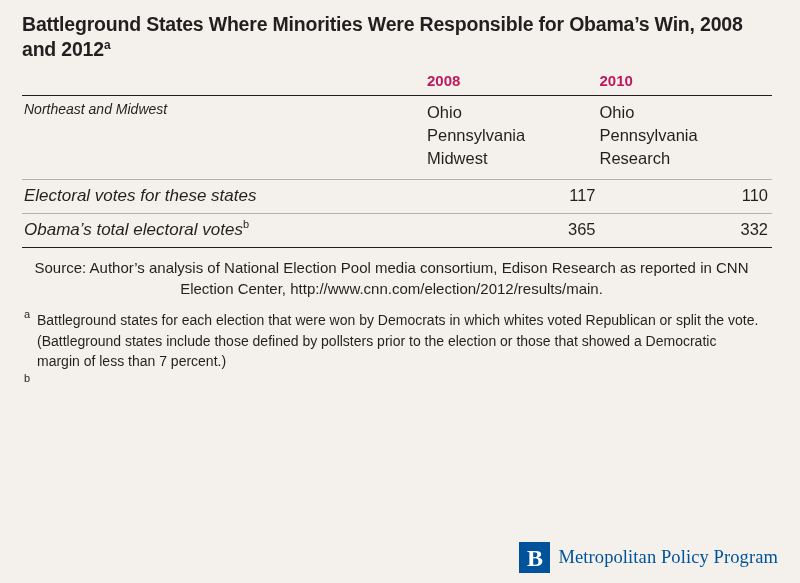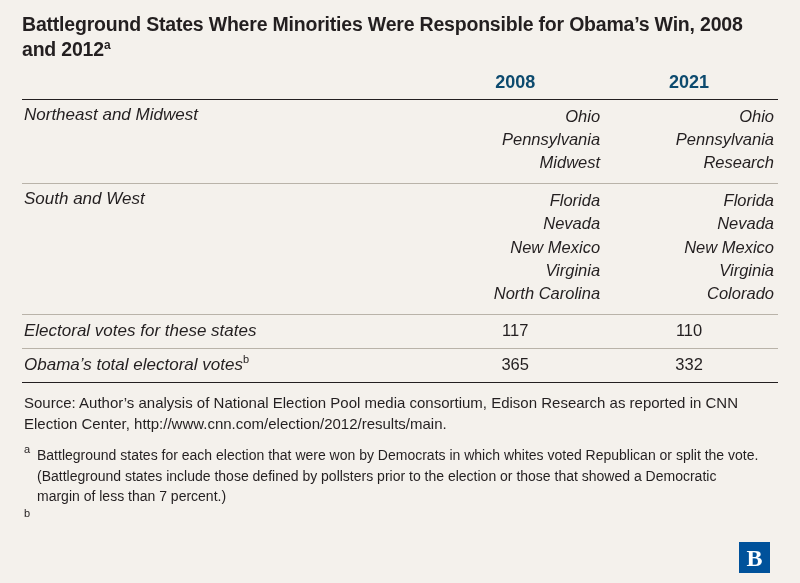"Battleground States Where Minorities" .page { padding: 12px 22px 0 22px -> 12px 28px 0 22px }
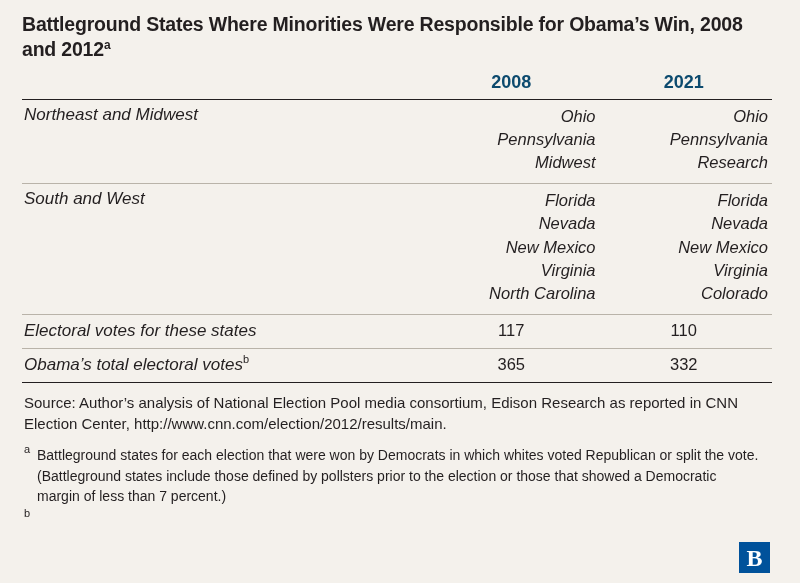"2008" .hdr th { color: #0c4a6e -> #be185d; font-size: 18px -> 15px; text-align: center -> left }
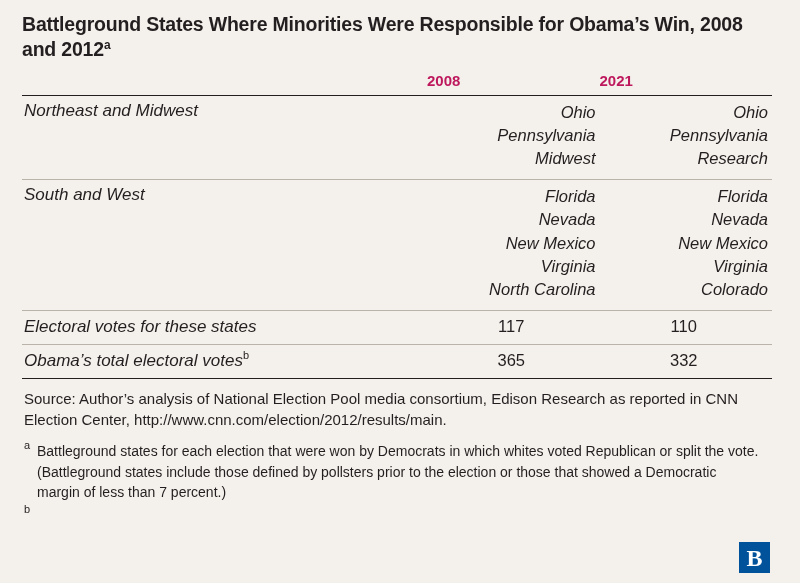"2021" th { text: 2021 -> 2010 }
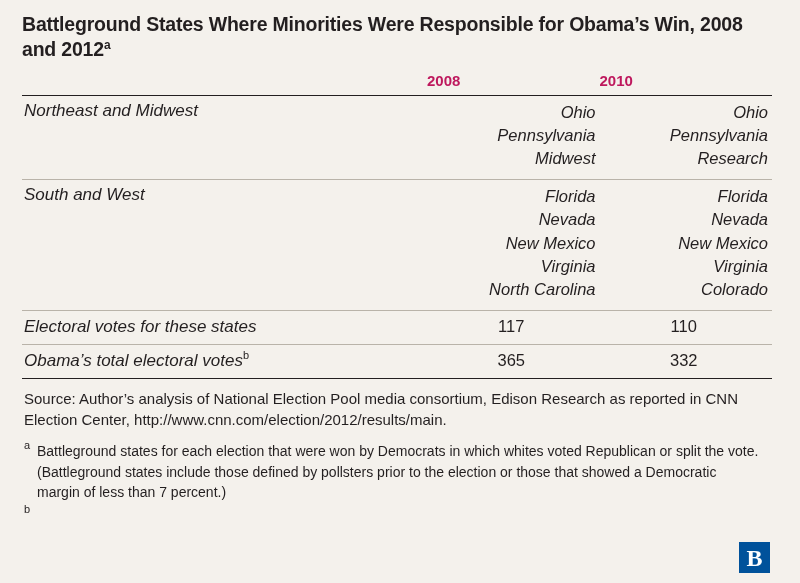"Northeast and Midwest" .rowgroup td.label { font-size: 17px -> 14px }
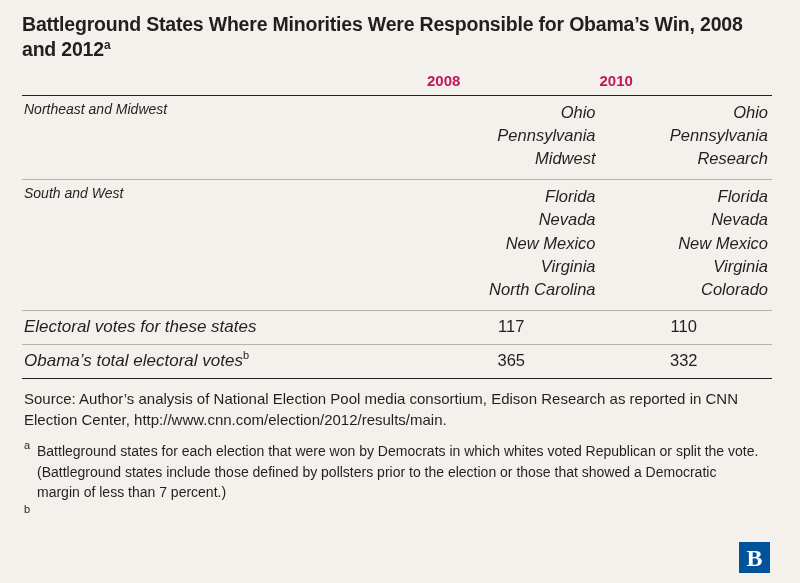"Ohio" .rowgroup td.val { font-style: italic -> none; text-align: right -> left }
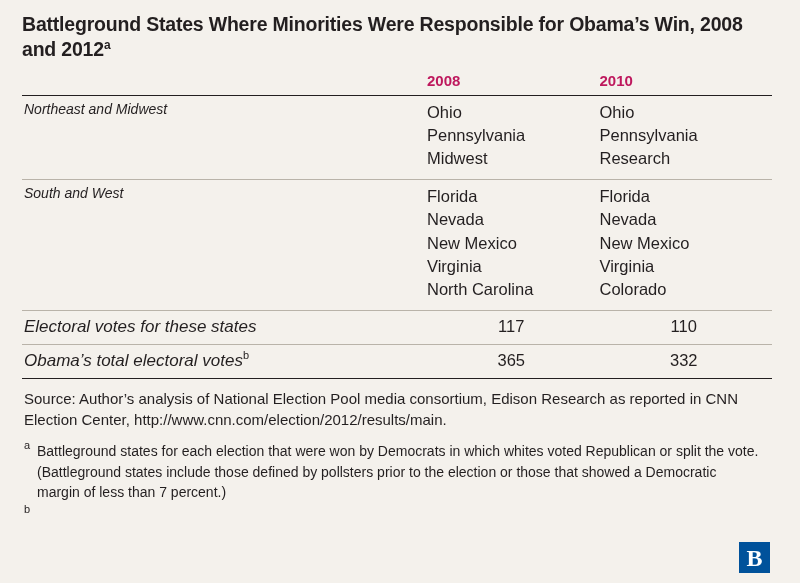"South and West" tr.rowgroup { html: <tr> <td>South and West</td> <td> <div>Florida</div> <div>Nevada</div> <div>New Mexico</div> <div>Virginia</div> <div>North Carolina</div> </td> <td> <div>Florida</div> <div>Nevada</div> <div>New Mexico</div> <div>Virginia</div> <div>Colorado</div> </td> </tr> -> none }
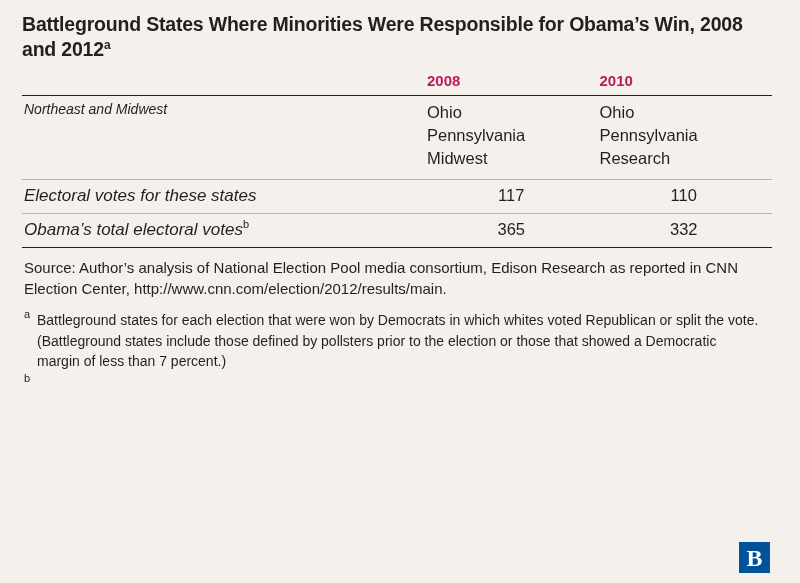"117" .singlerow td.val { text-align: center -> right }
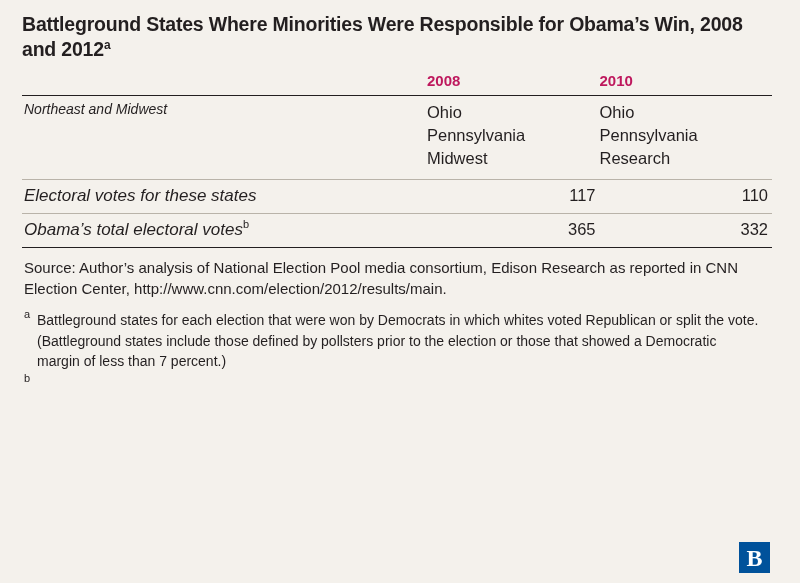"Source: Author’s analysis of National" .source { text-align: none -> center }
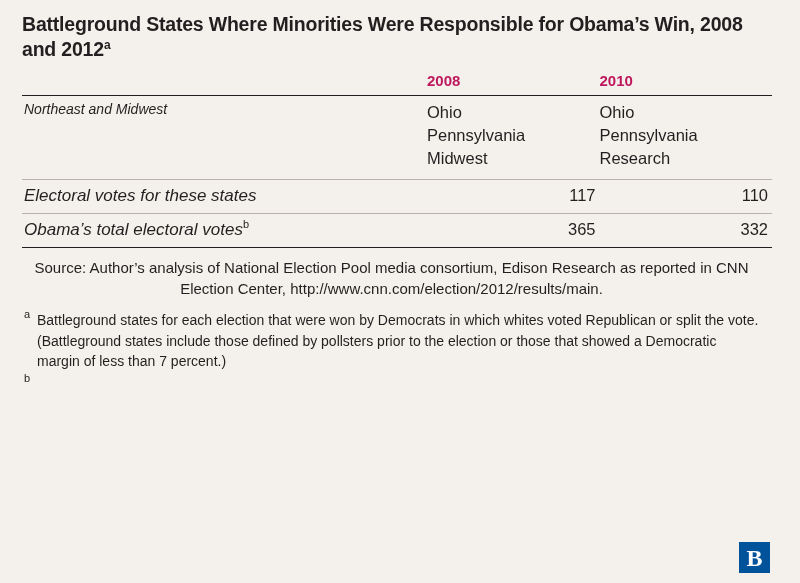"Metropolitan Policy Program" div.l1 { html: none -> <div>Metropolitan Policy Program</div> }
